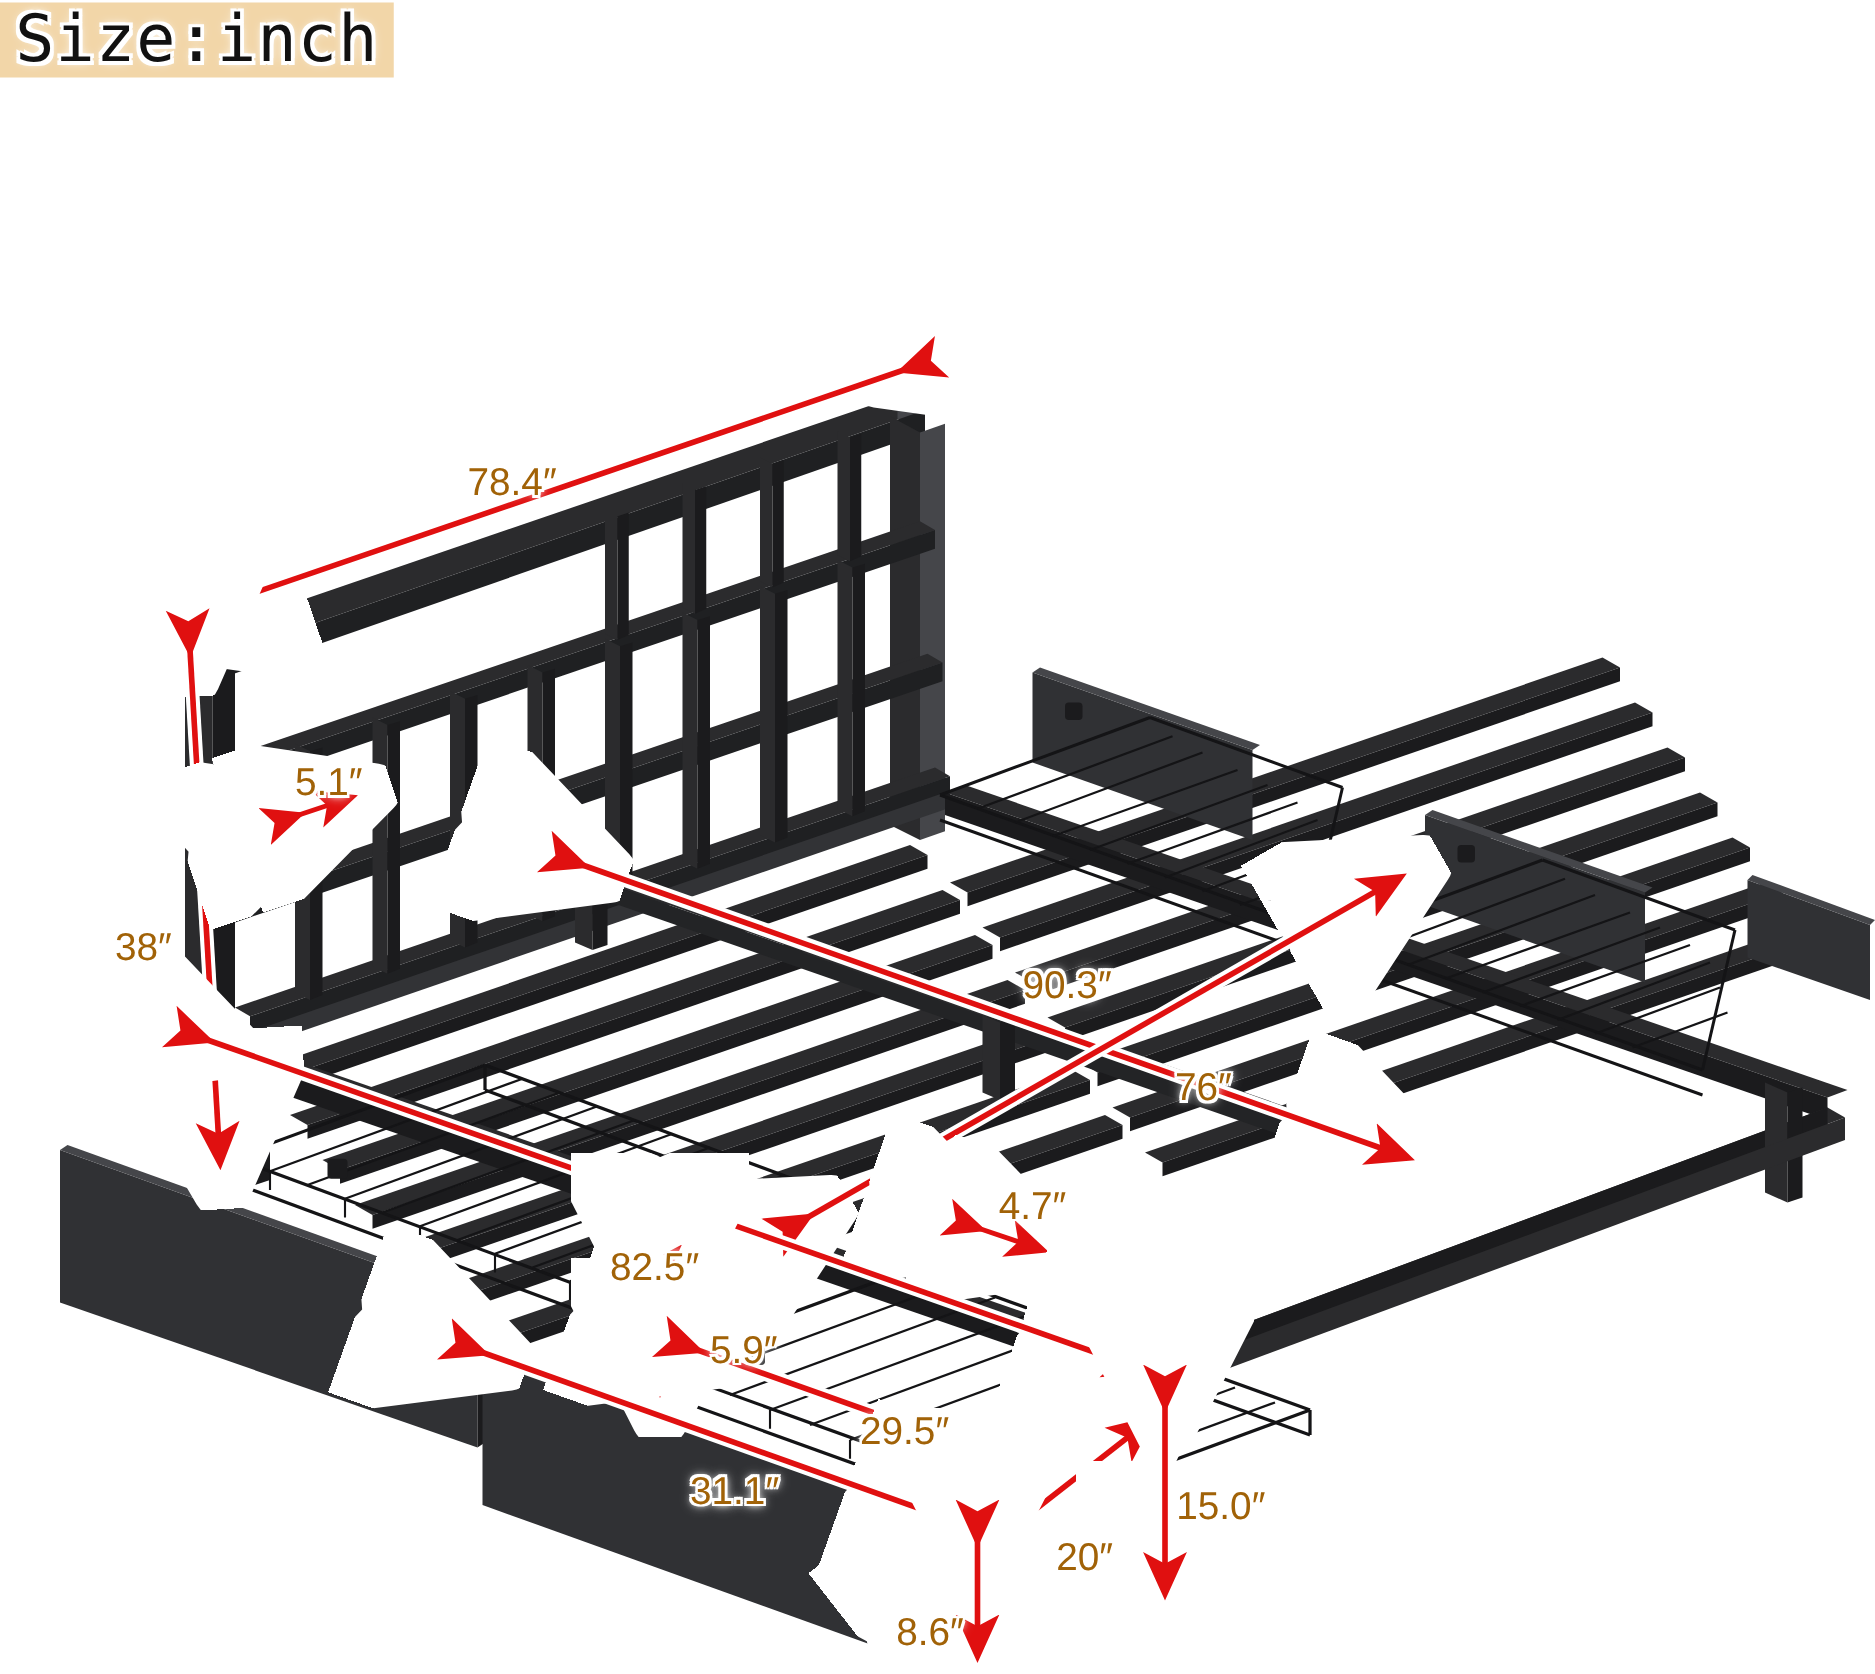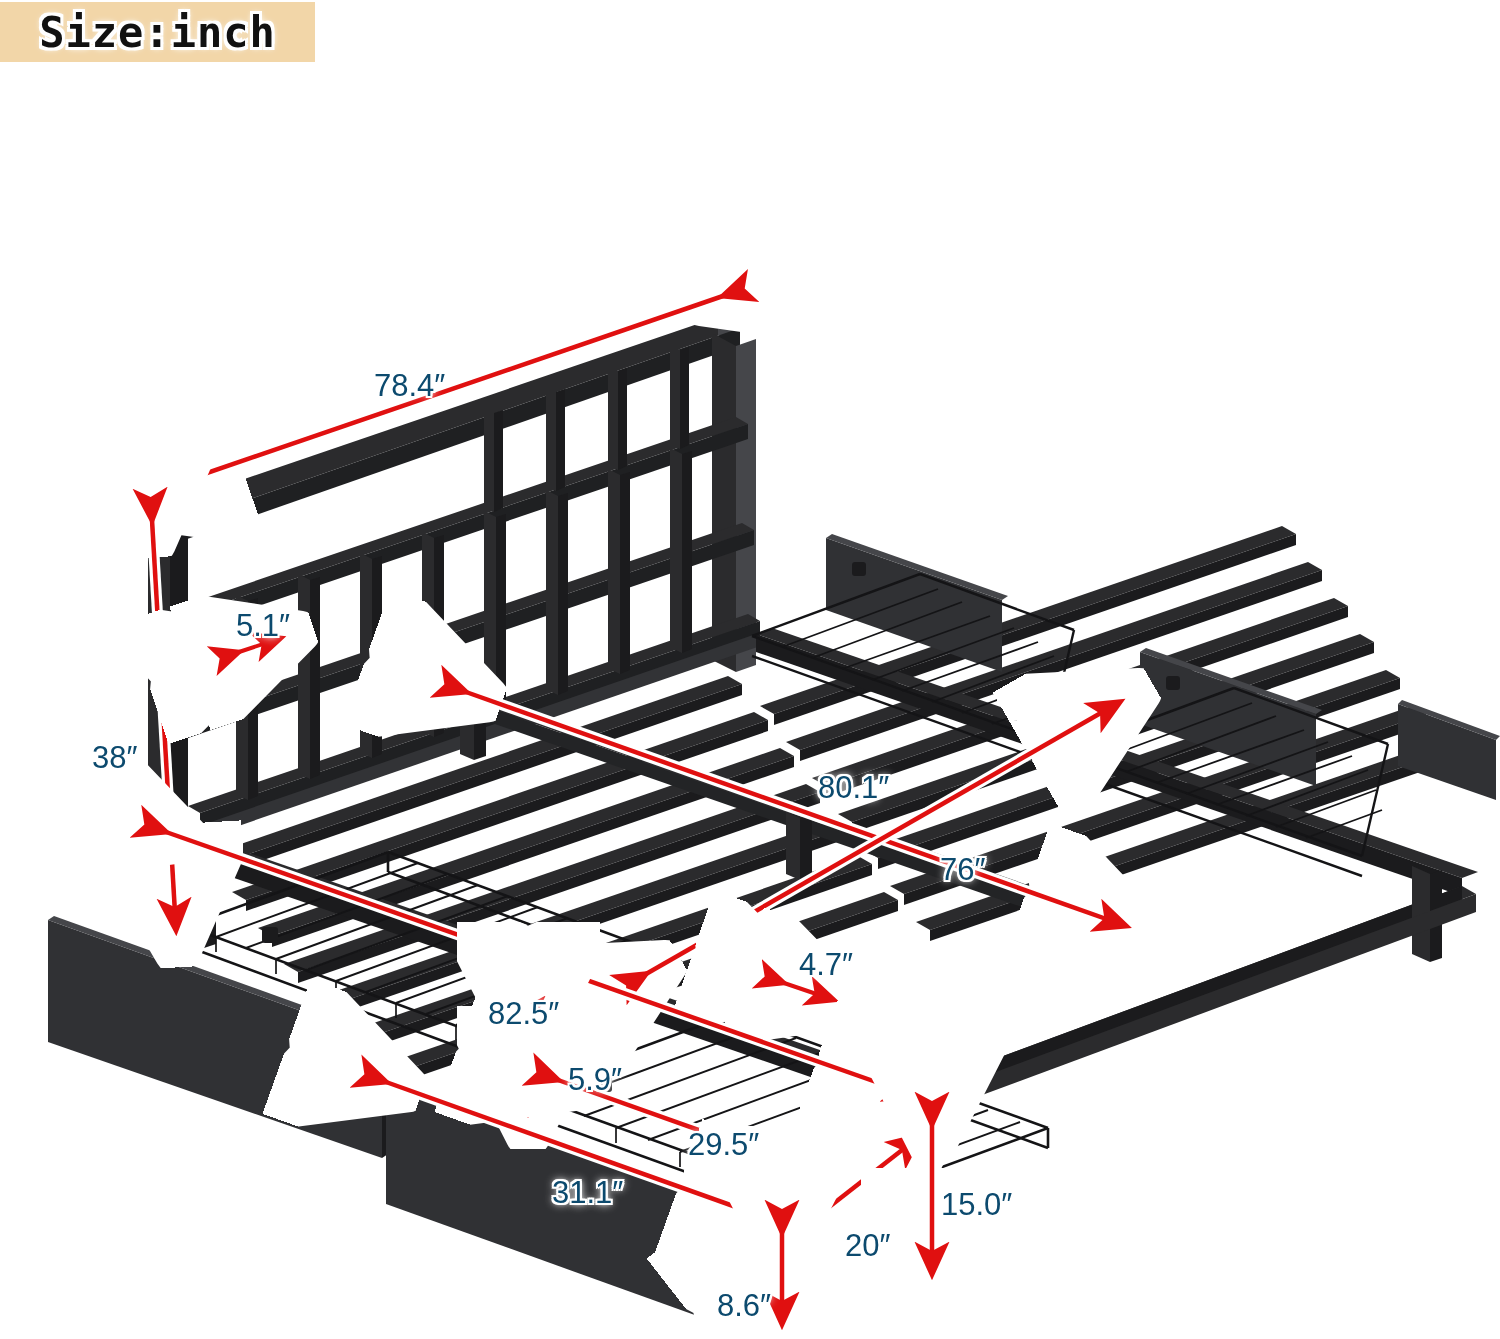"Size:inch" #size-badge .badge-text { font-size: 42px -> 52px; font-weight: 700 -> 400 }
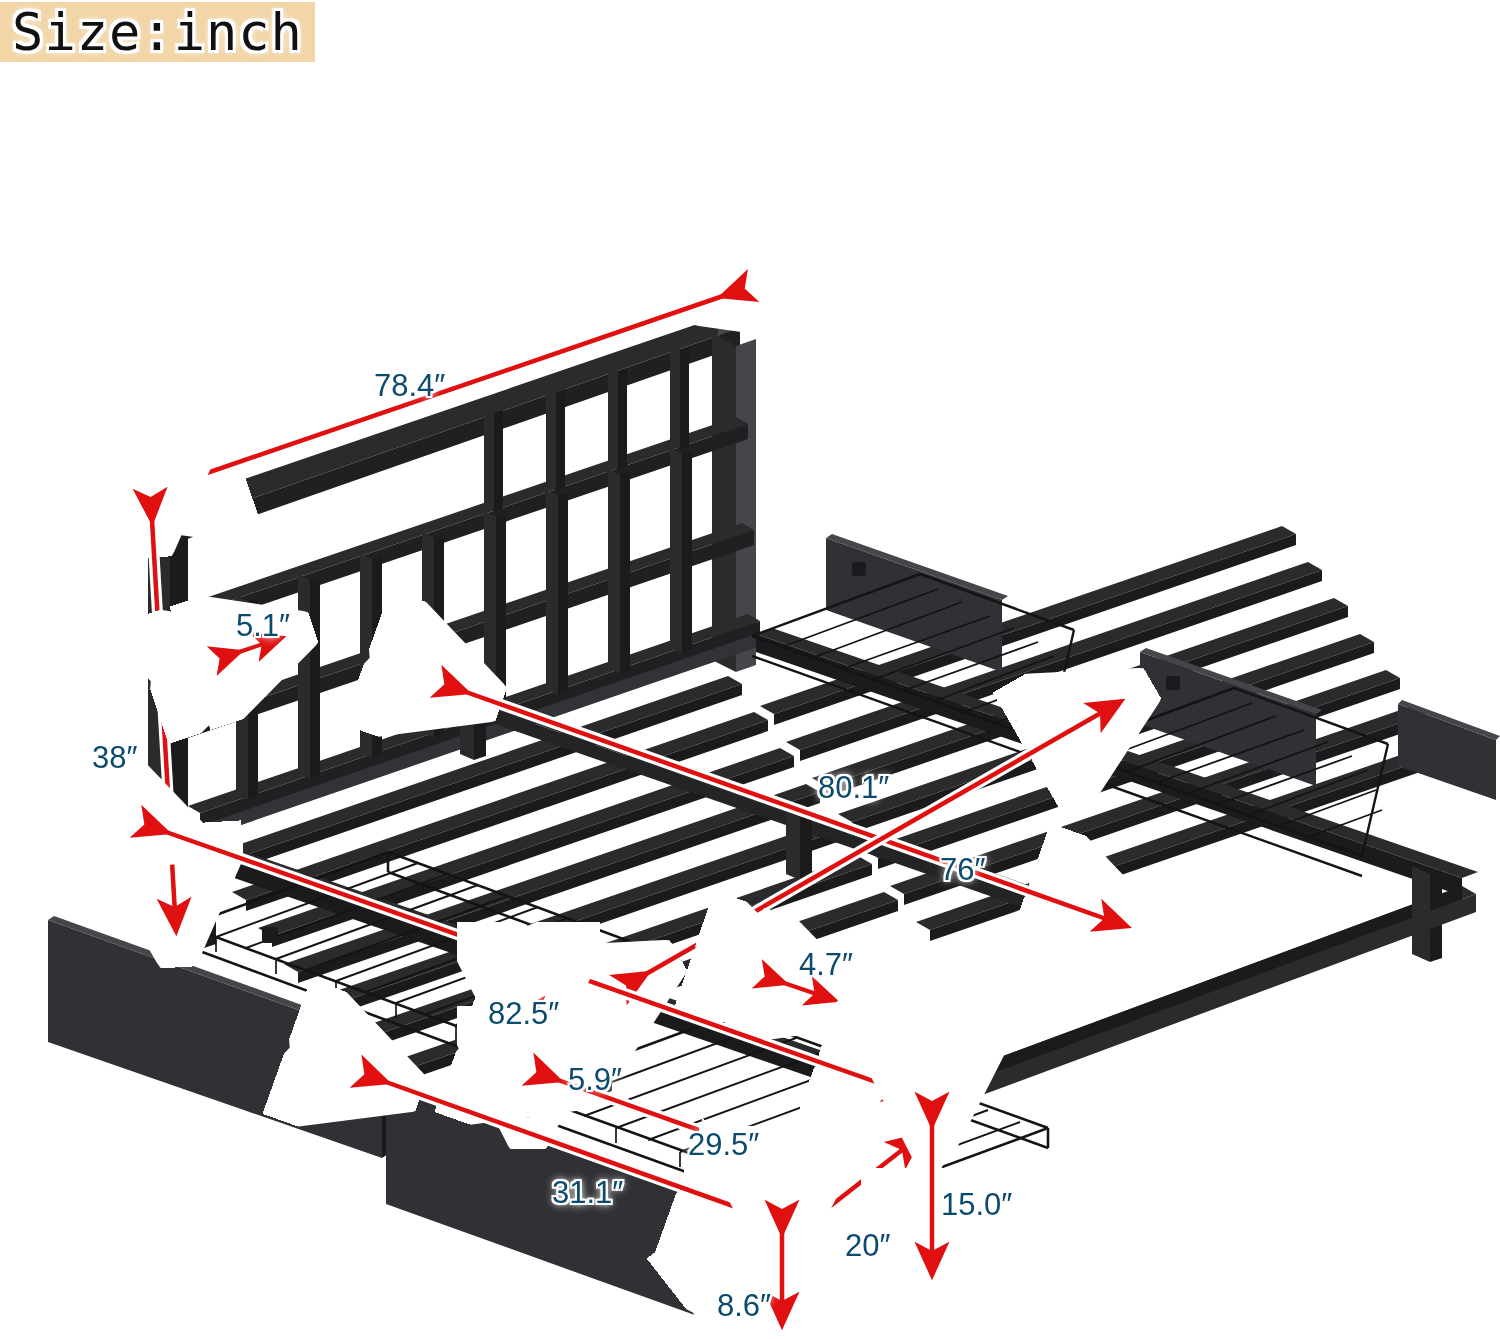"78.4″" .dim-label { color: #0c4a6e -> #a16207 }
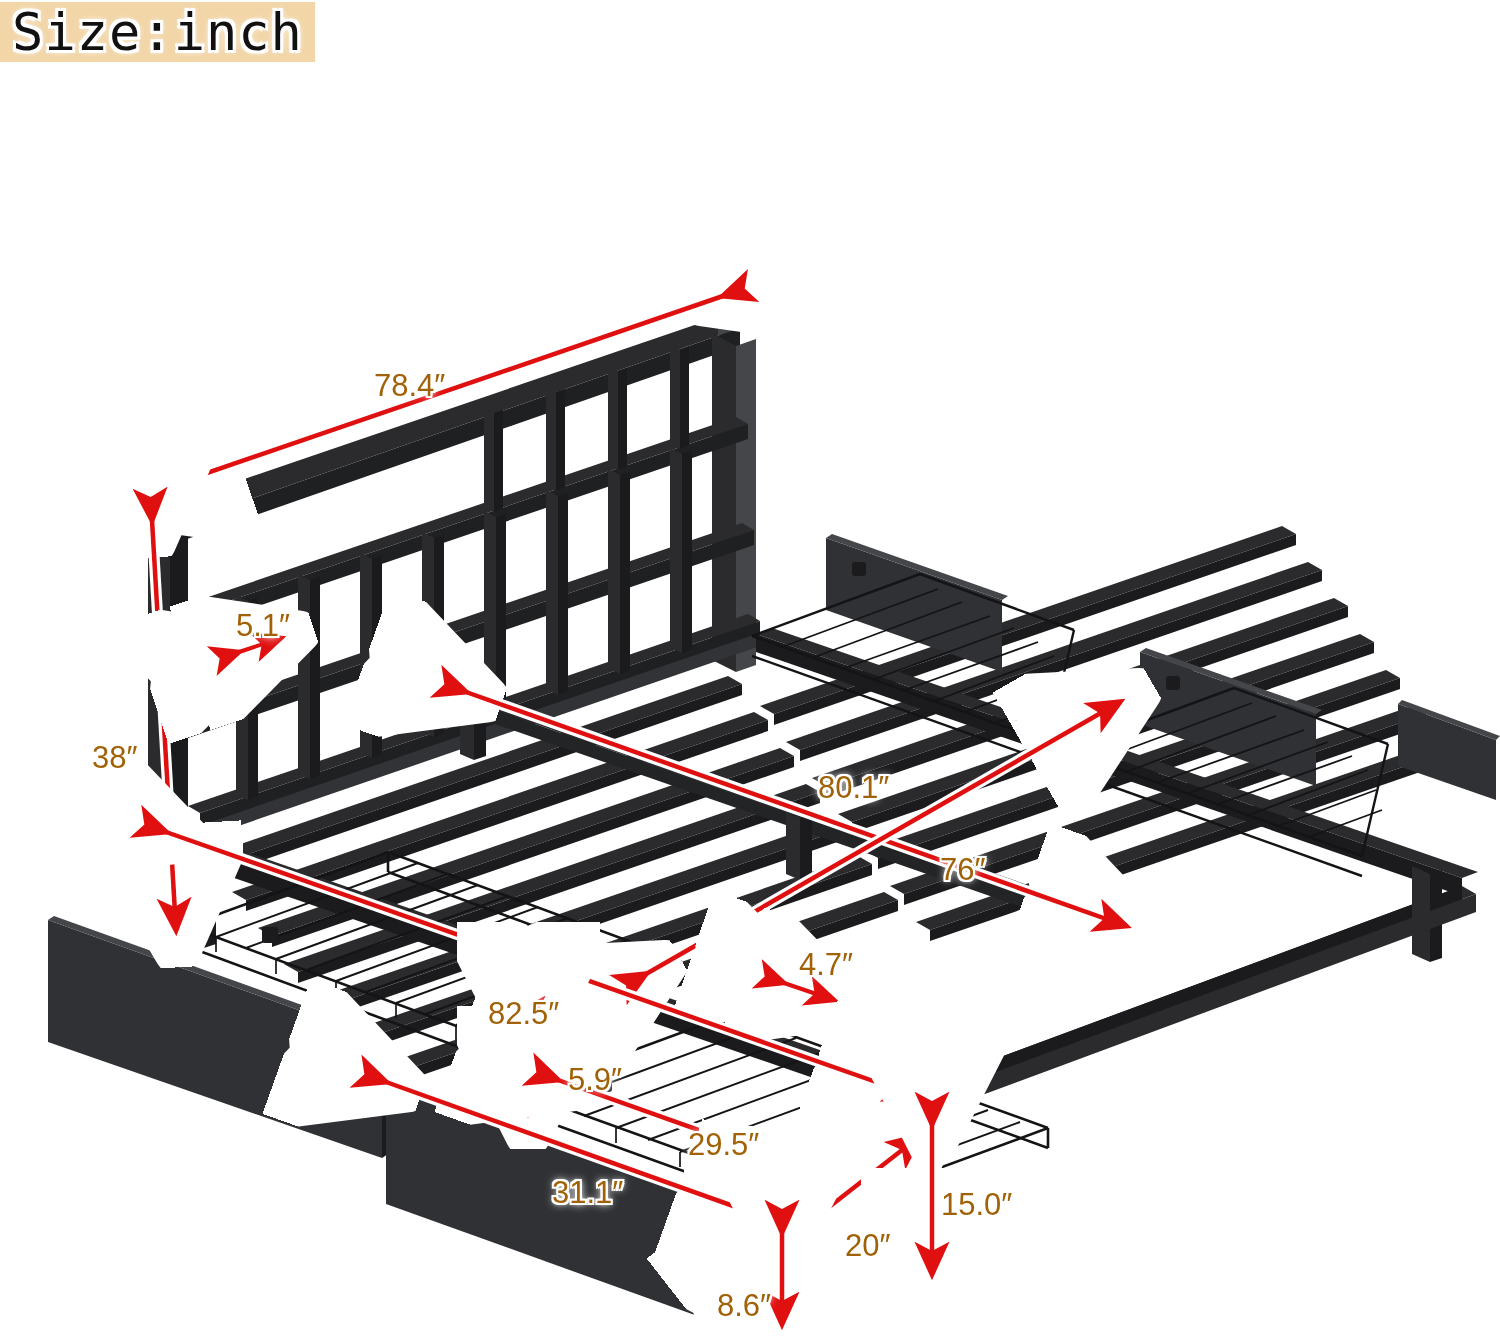"80.1″" div.dim-label { text: 80.1 -> 90.3 }
